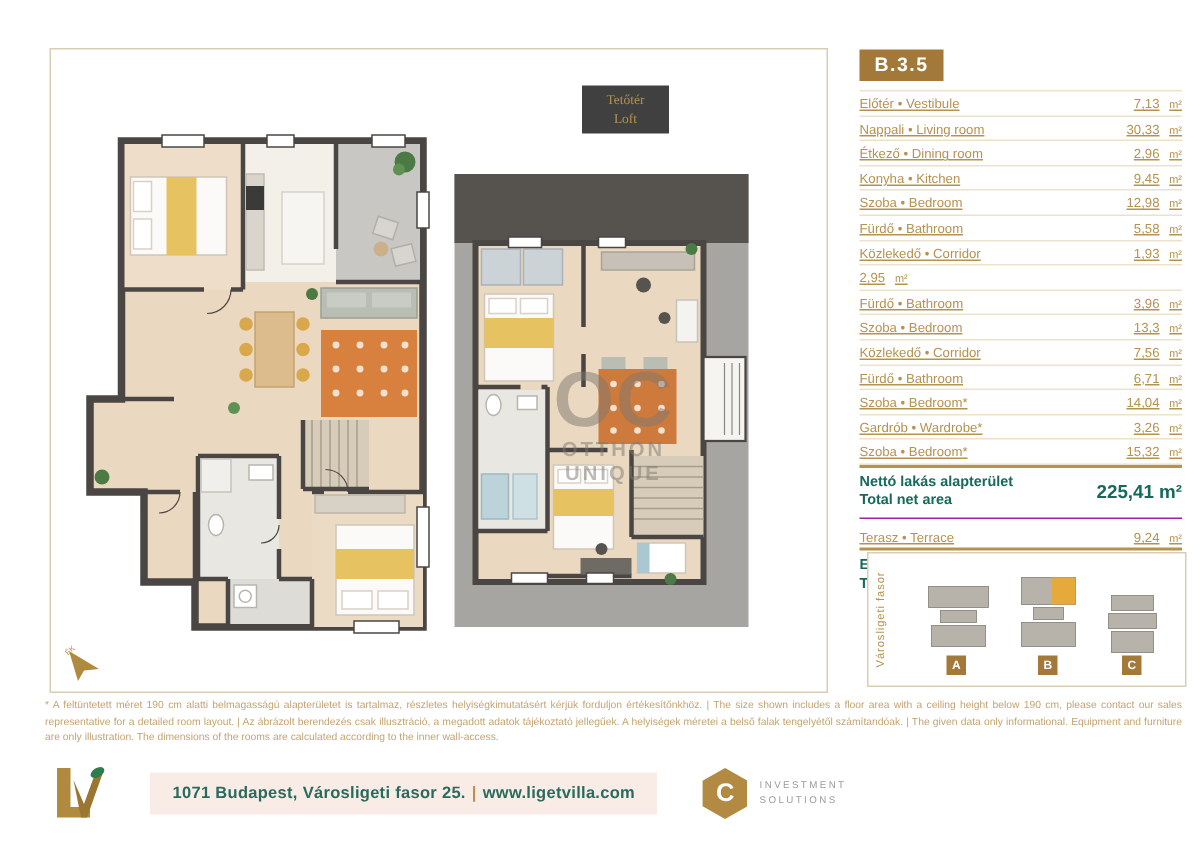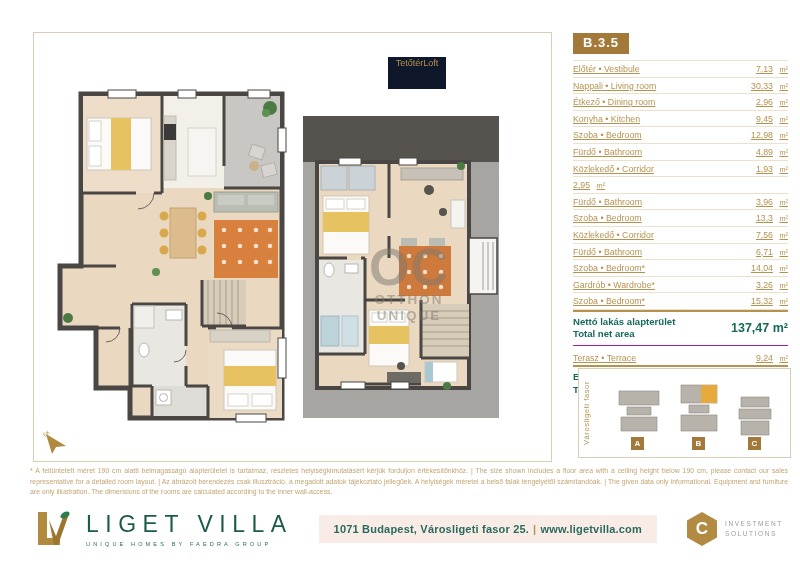"Tetőtér" .loft-label { background: #0f172a -> #404040; flex-direction: row -> column; font-family: none -> Liberation Serif, serif }
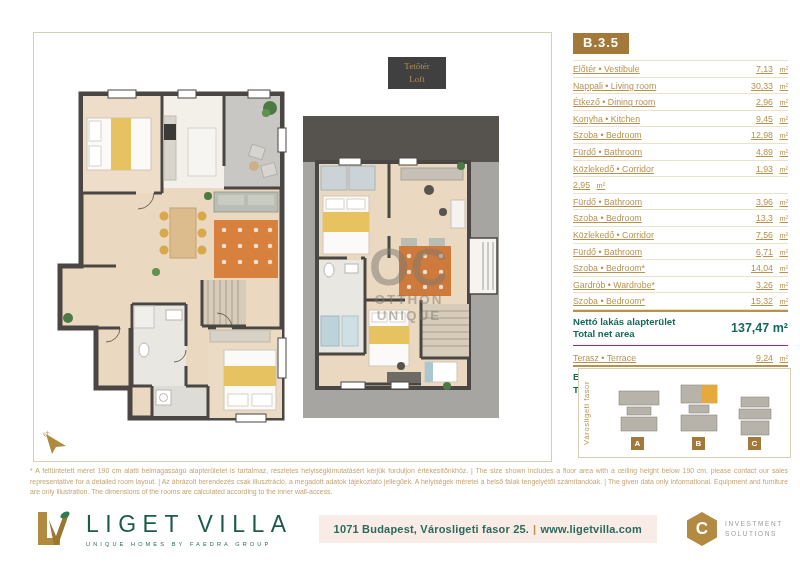"4,89" span.rval { text: 4,89 -> 5,58 }
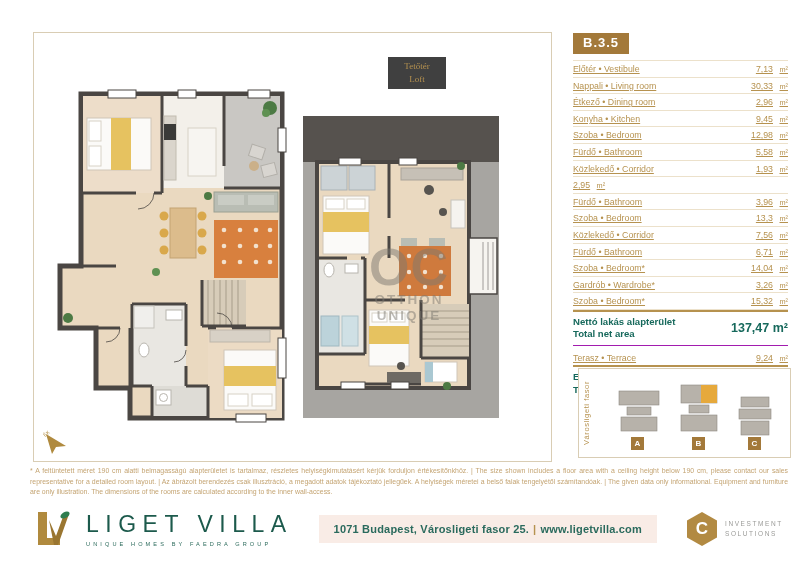"137,47 m²" div.tval { text: 137,47 -> 225,41 }
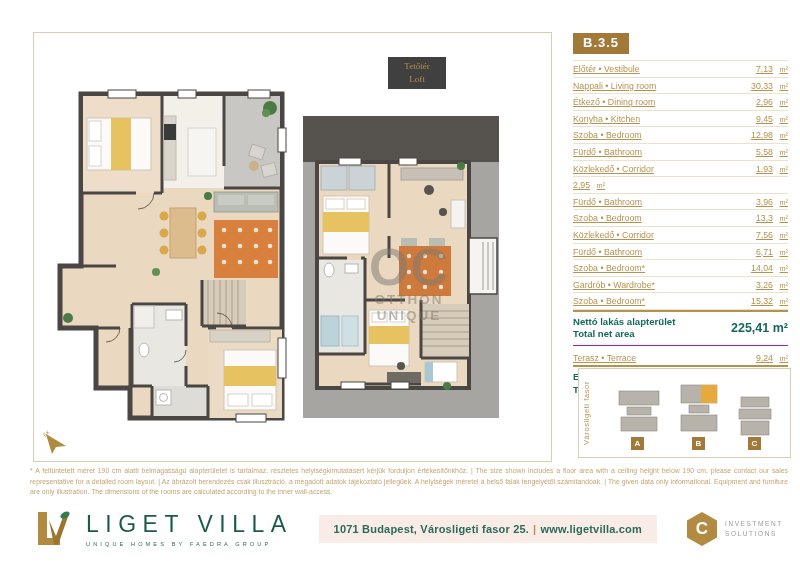"LIGET VILLA" div.brand { html: <div> <div>LIGET VILLA</div> <div>UNIQUE HOMES BY FAEDRA GROUP</div> </div> -> none }
